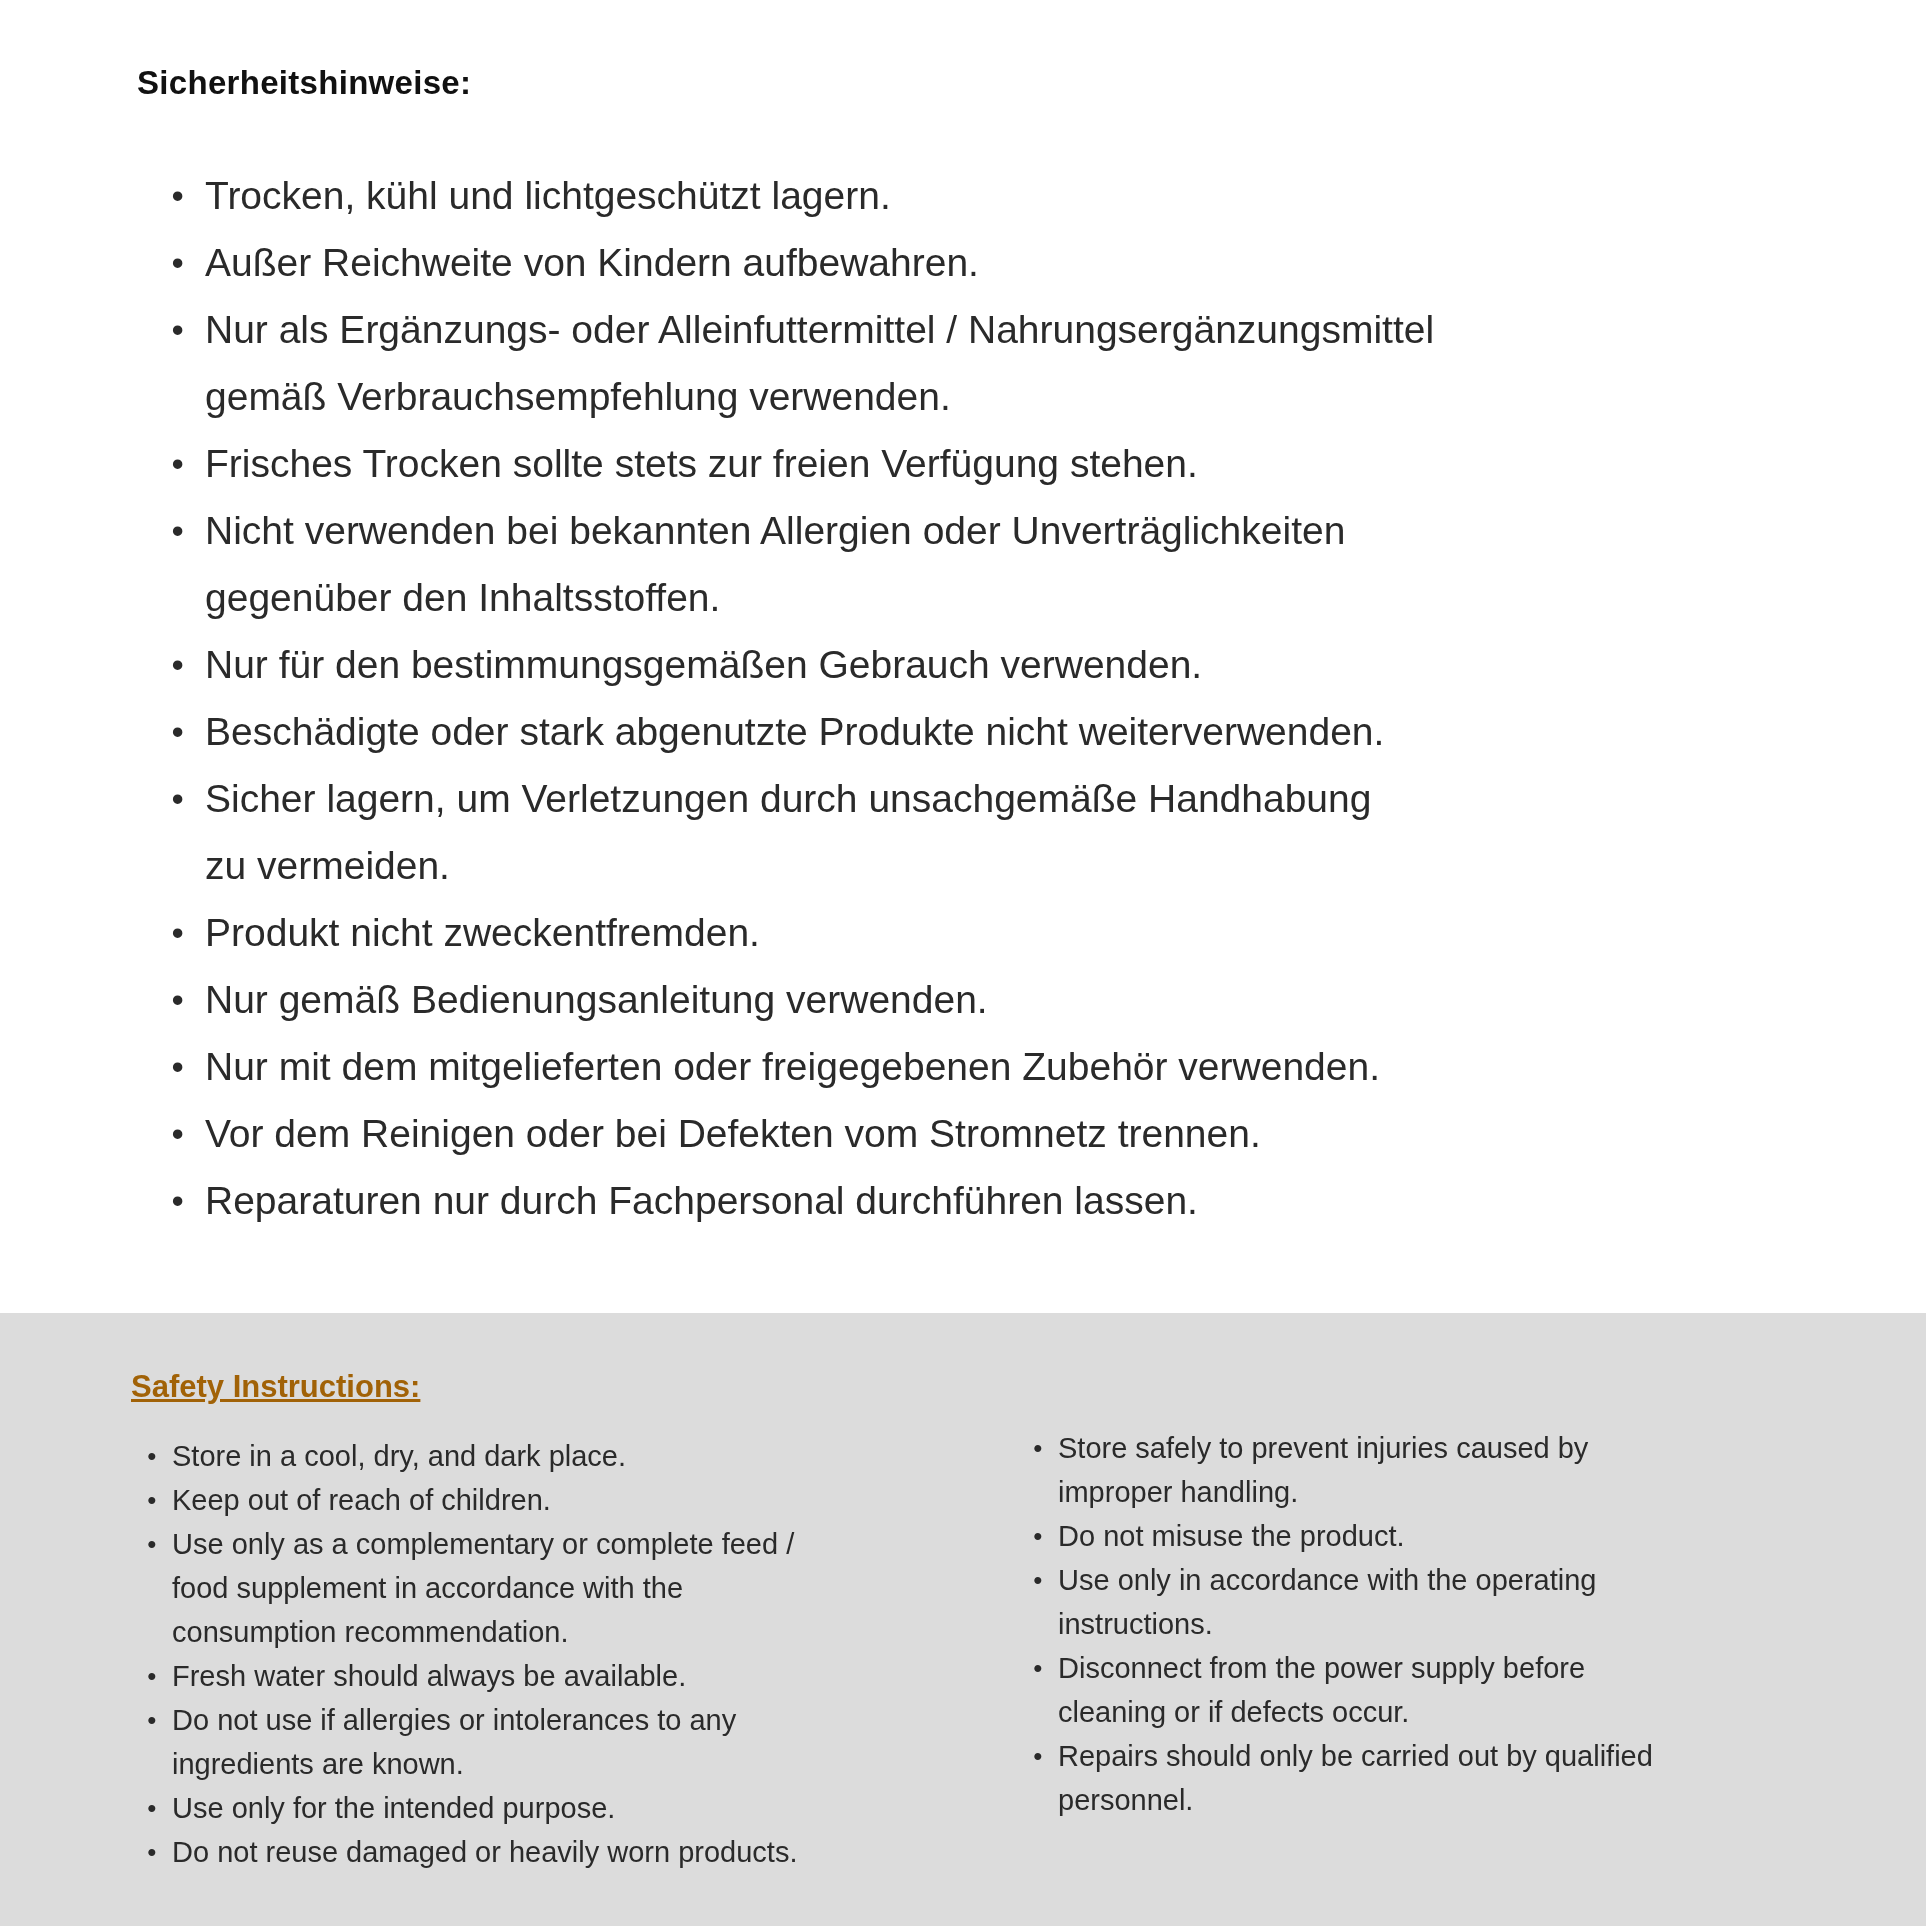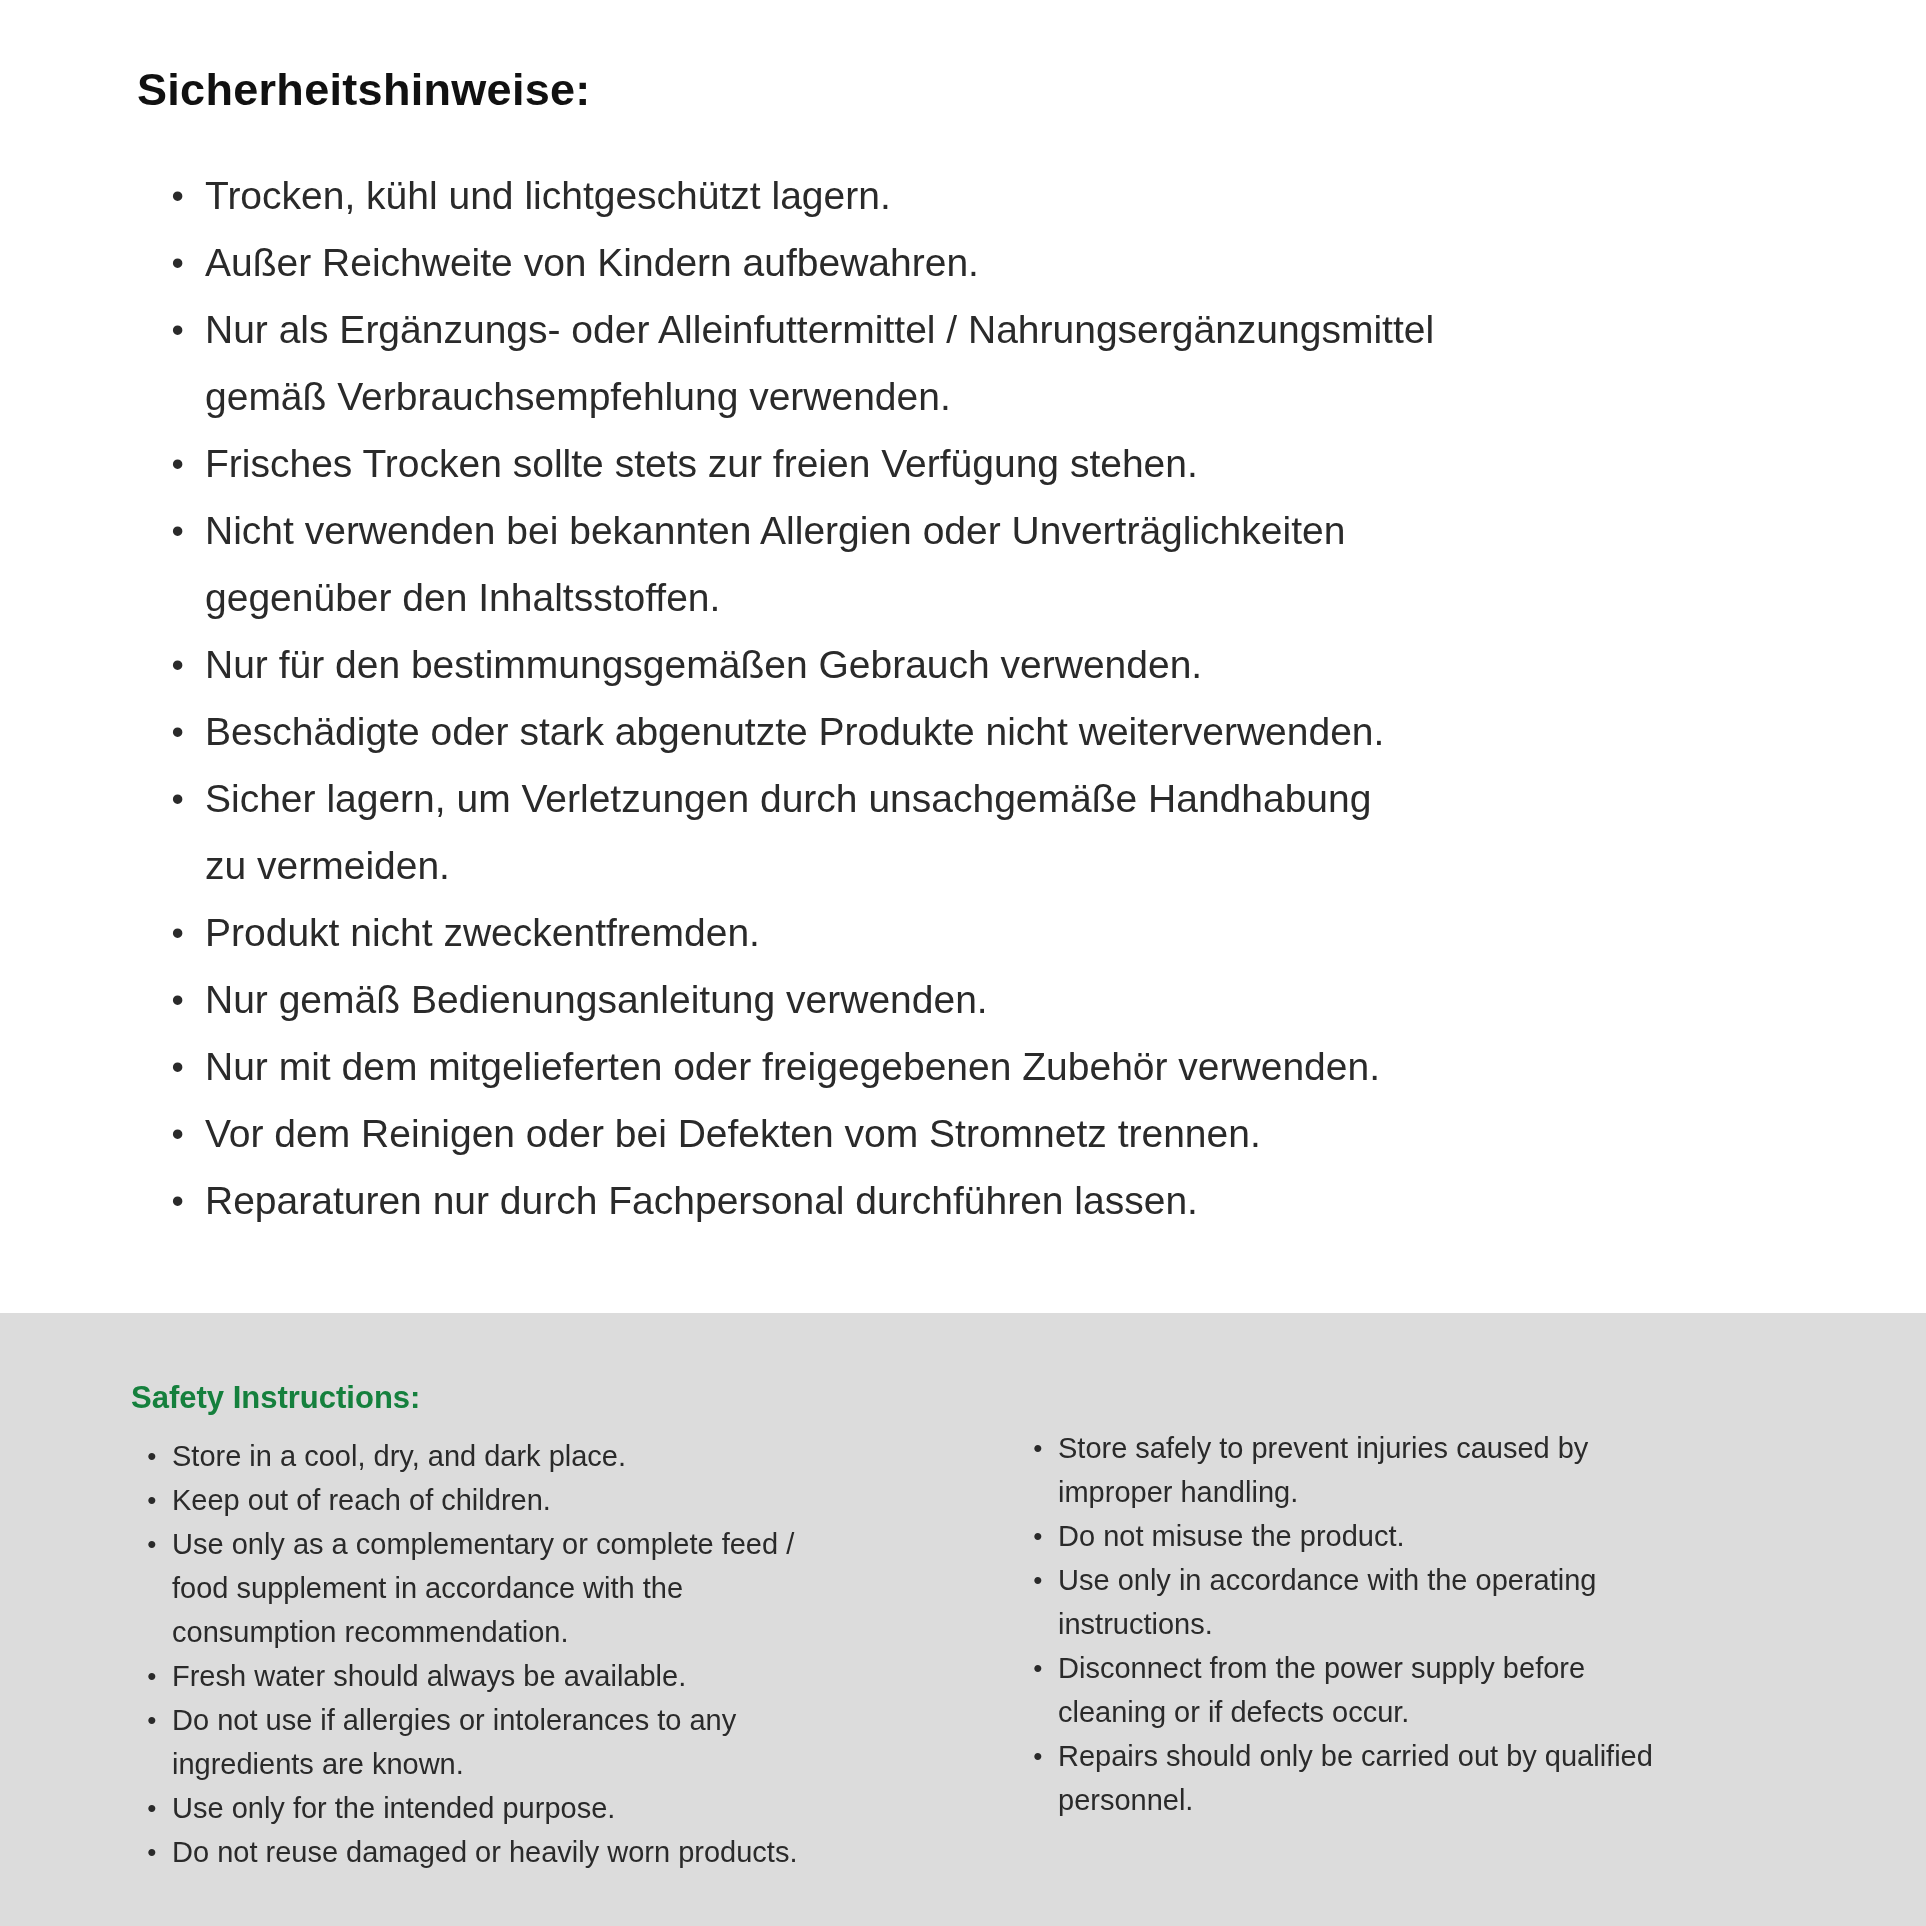"Sicherheitshinweise:" .german-heading { font-size: 45px -> 33px }
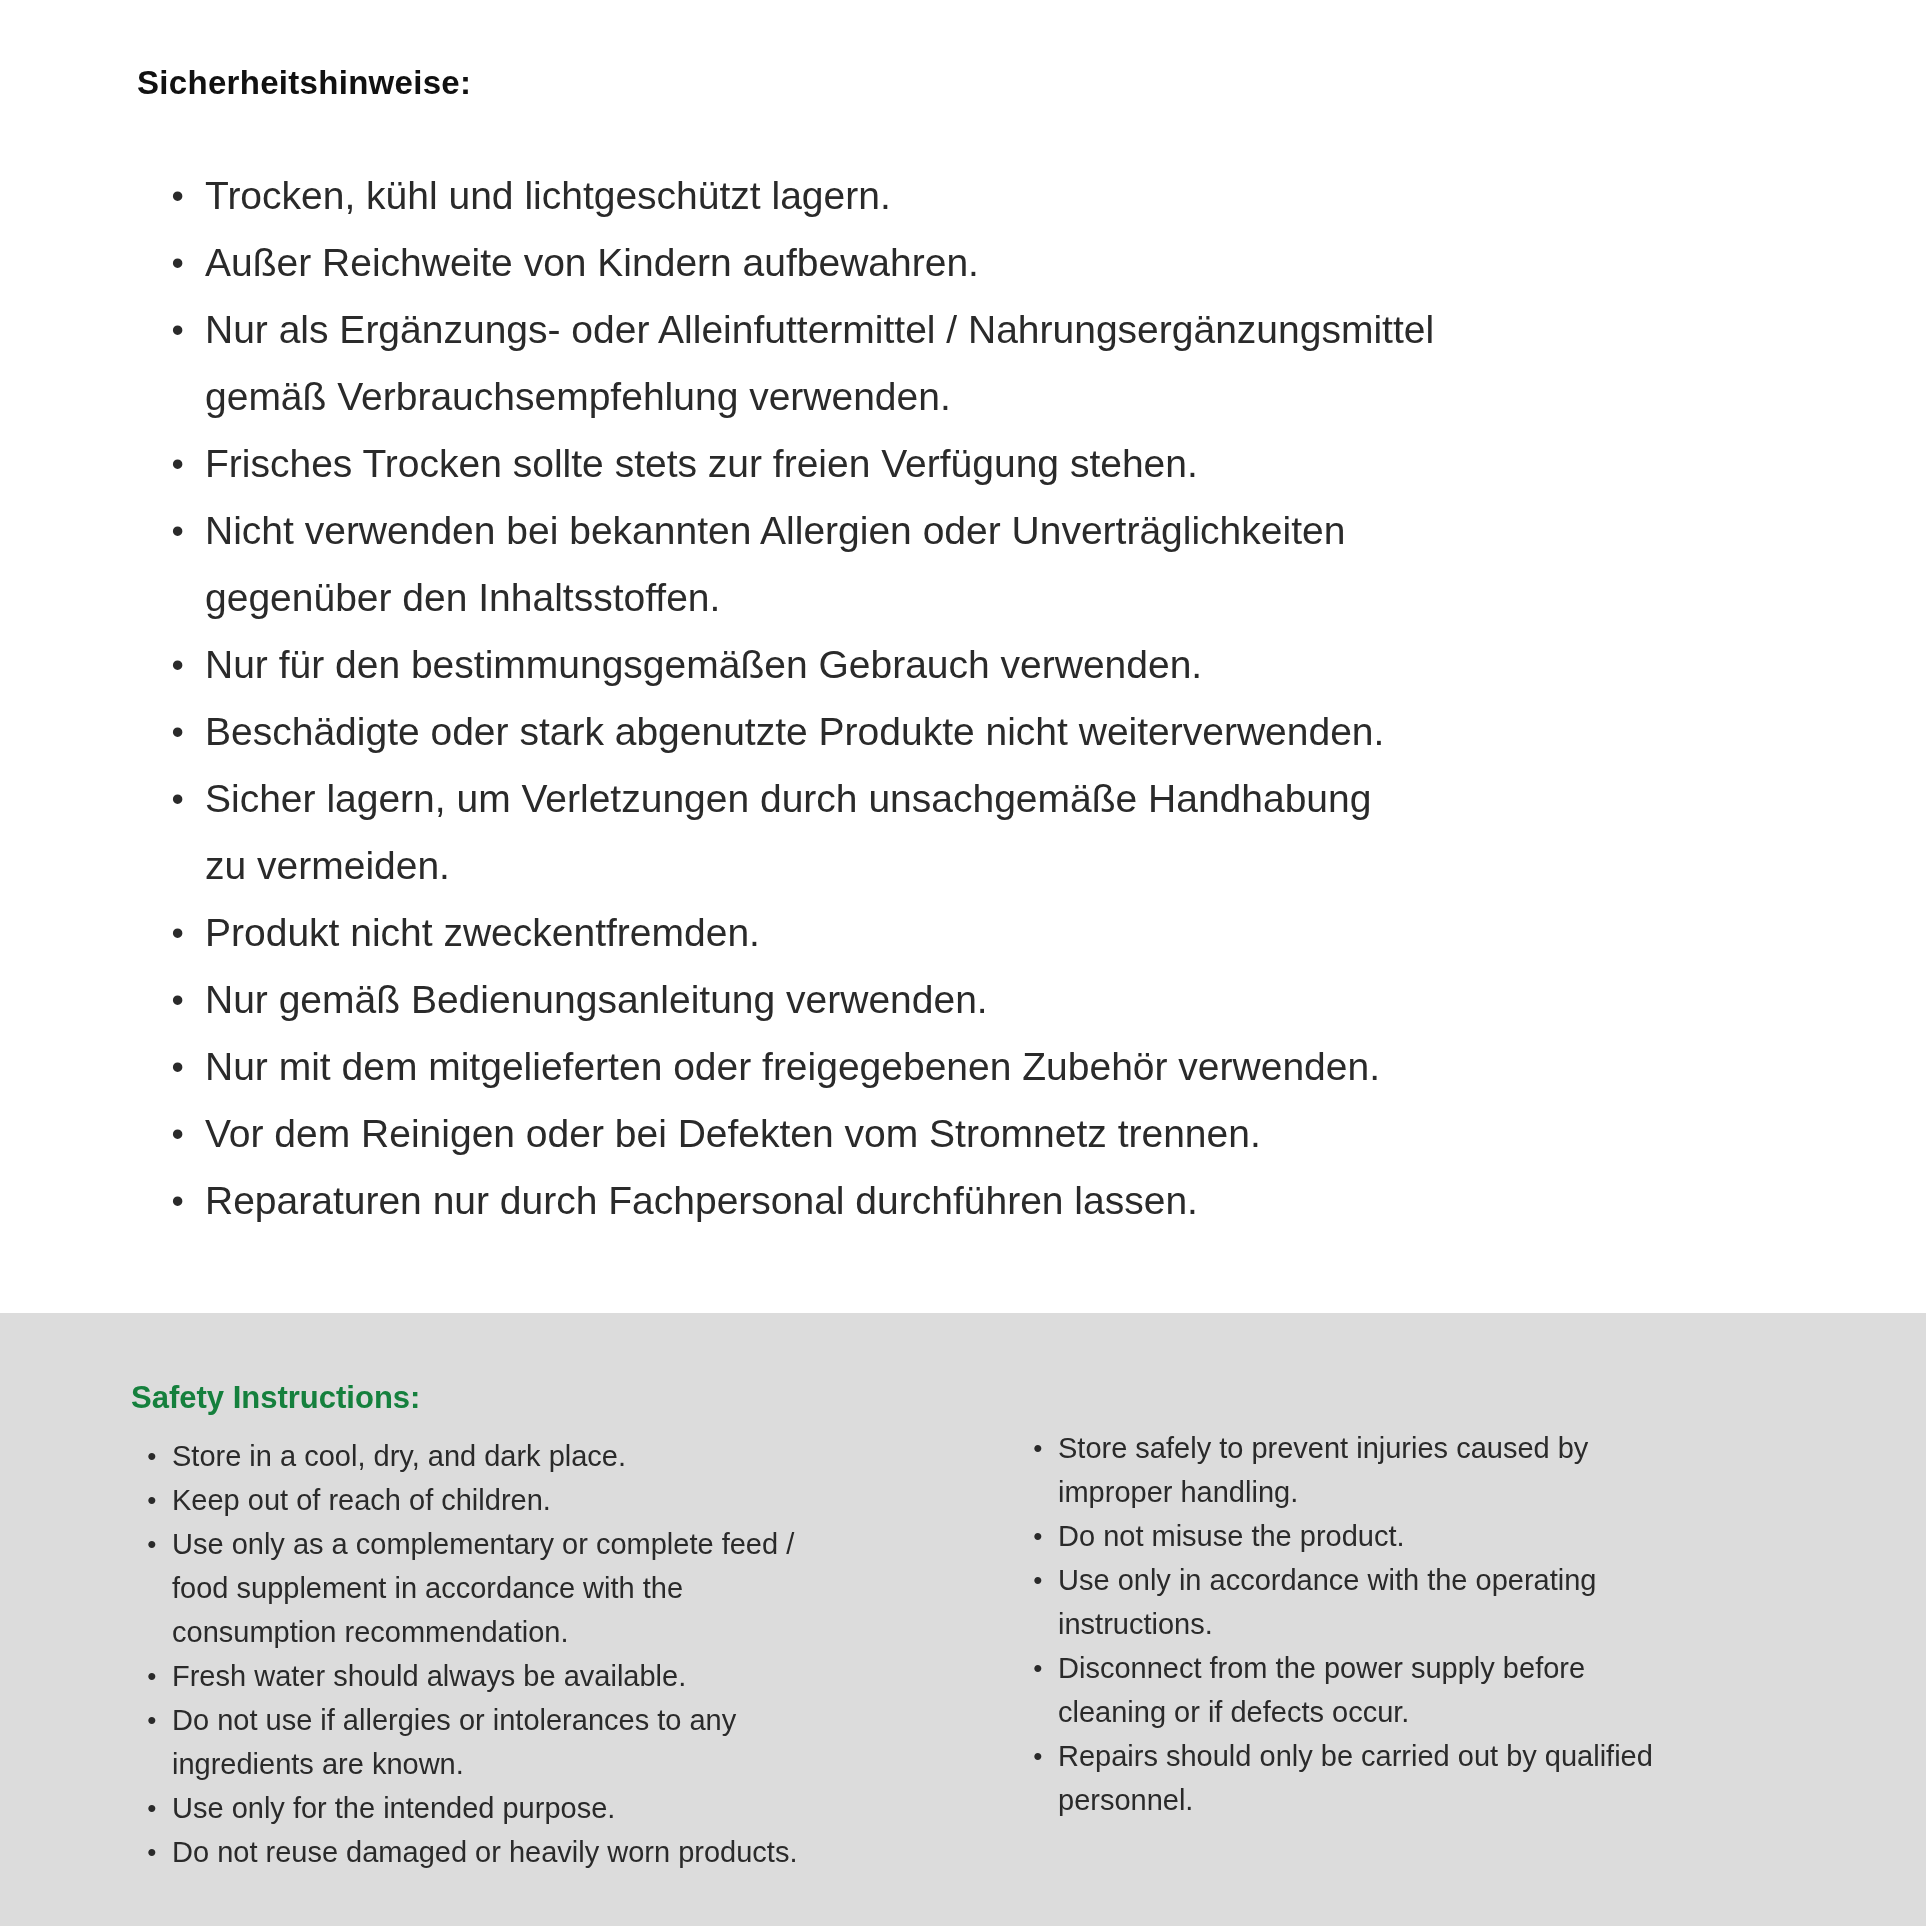"Safety Instructions:" .english-heading { color: #15803d -> #a16207; text-decoration: none -> underline; top: 67px -> 56px }
